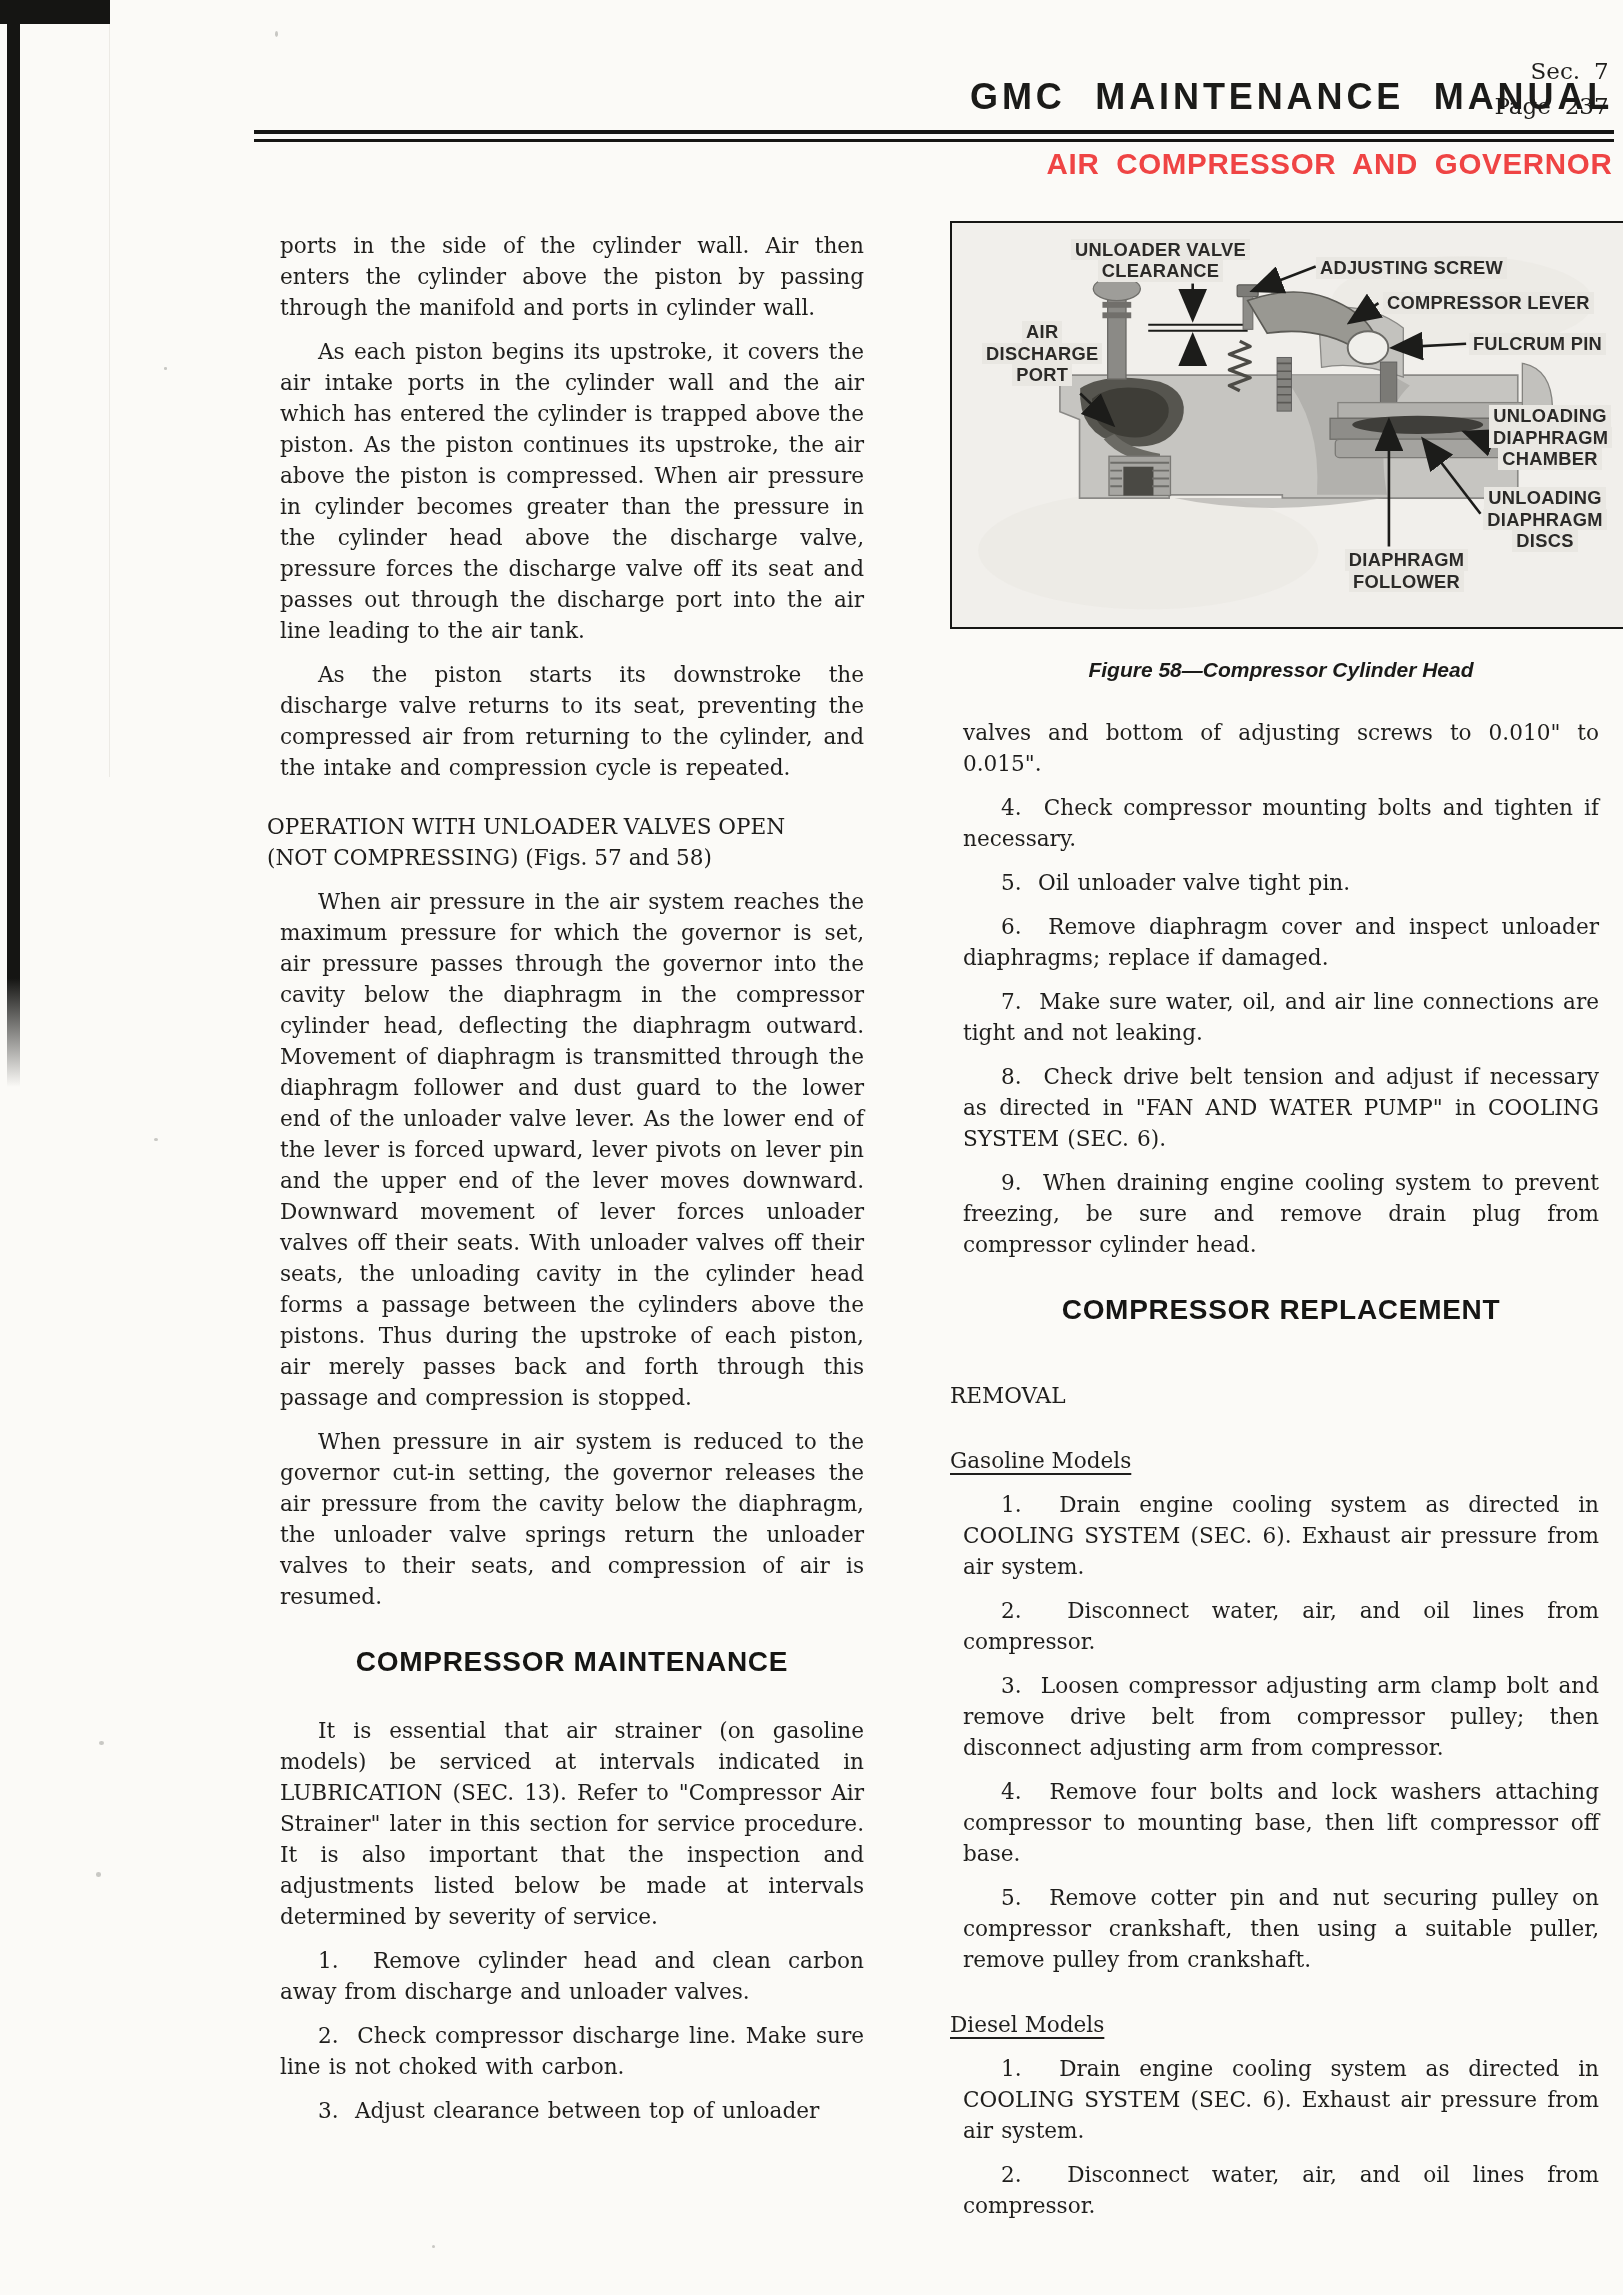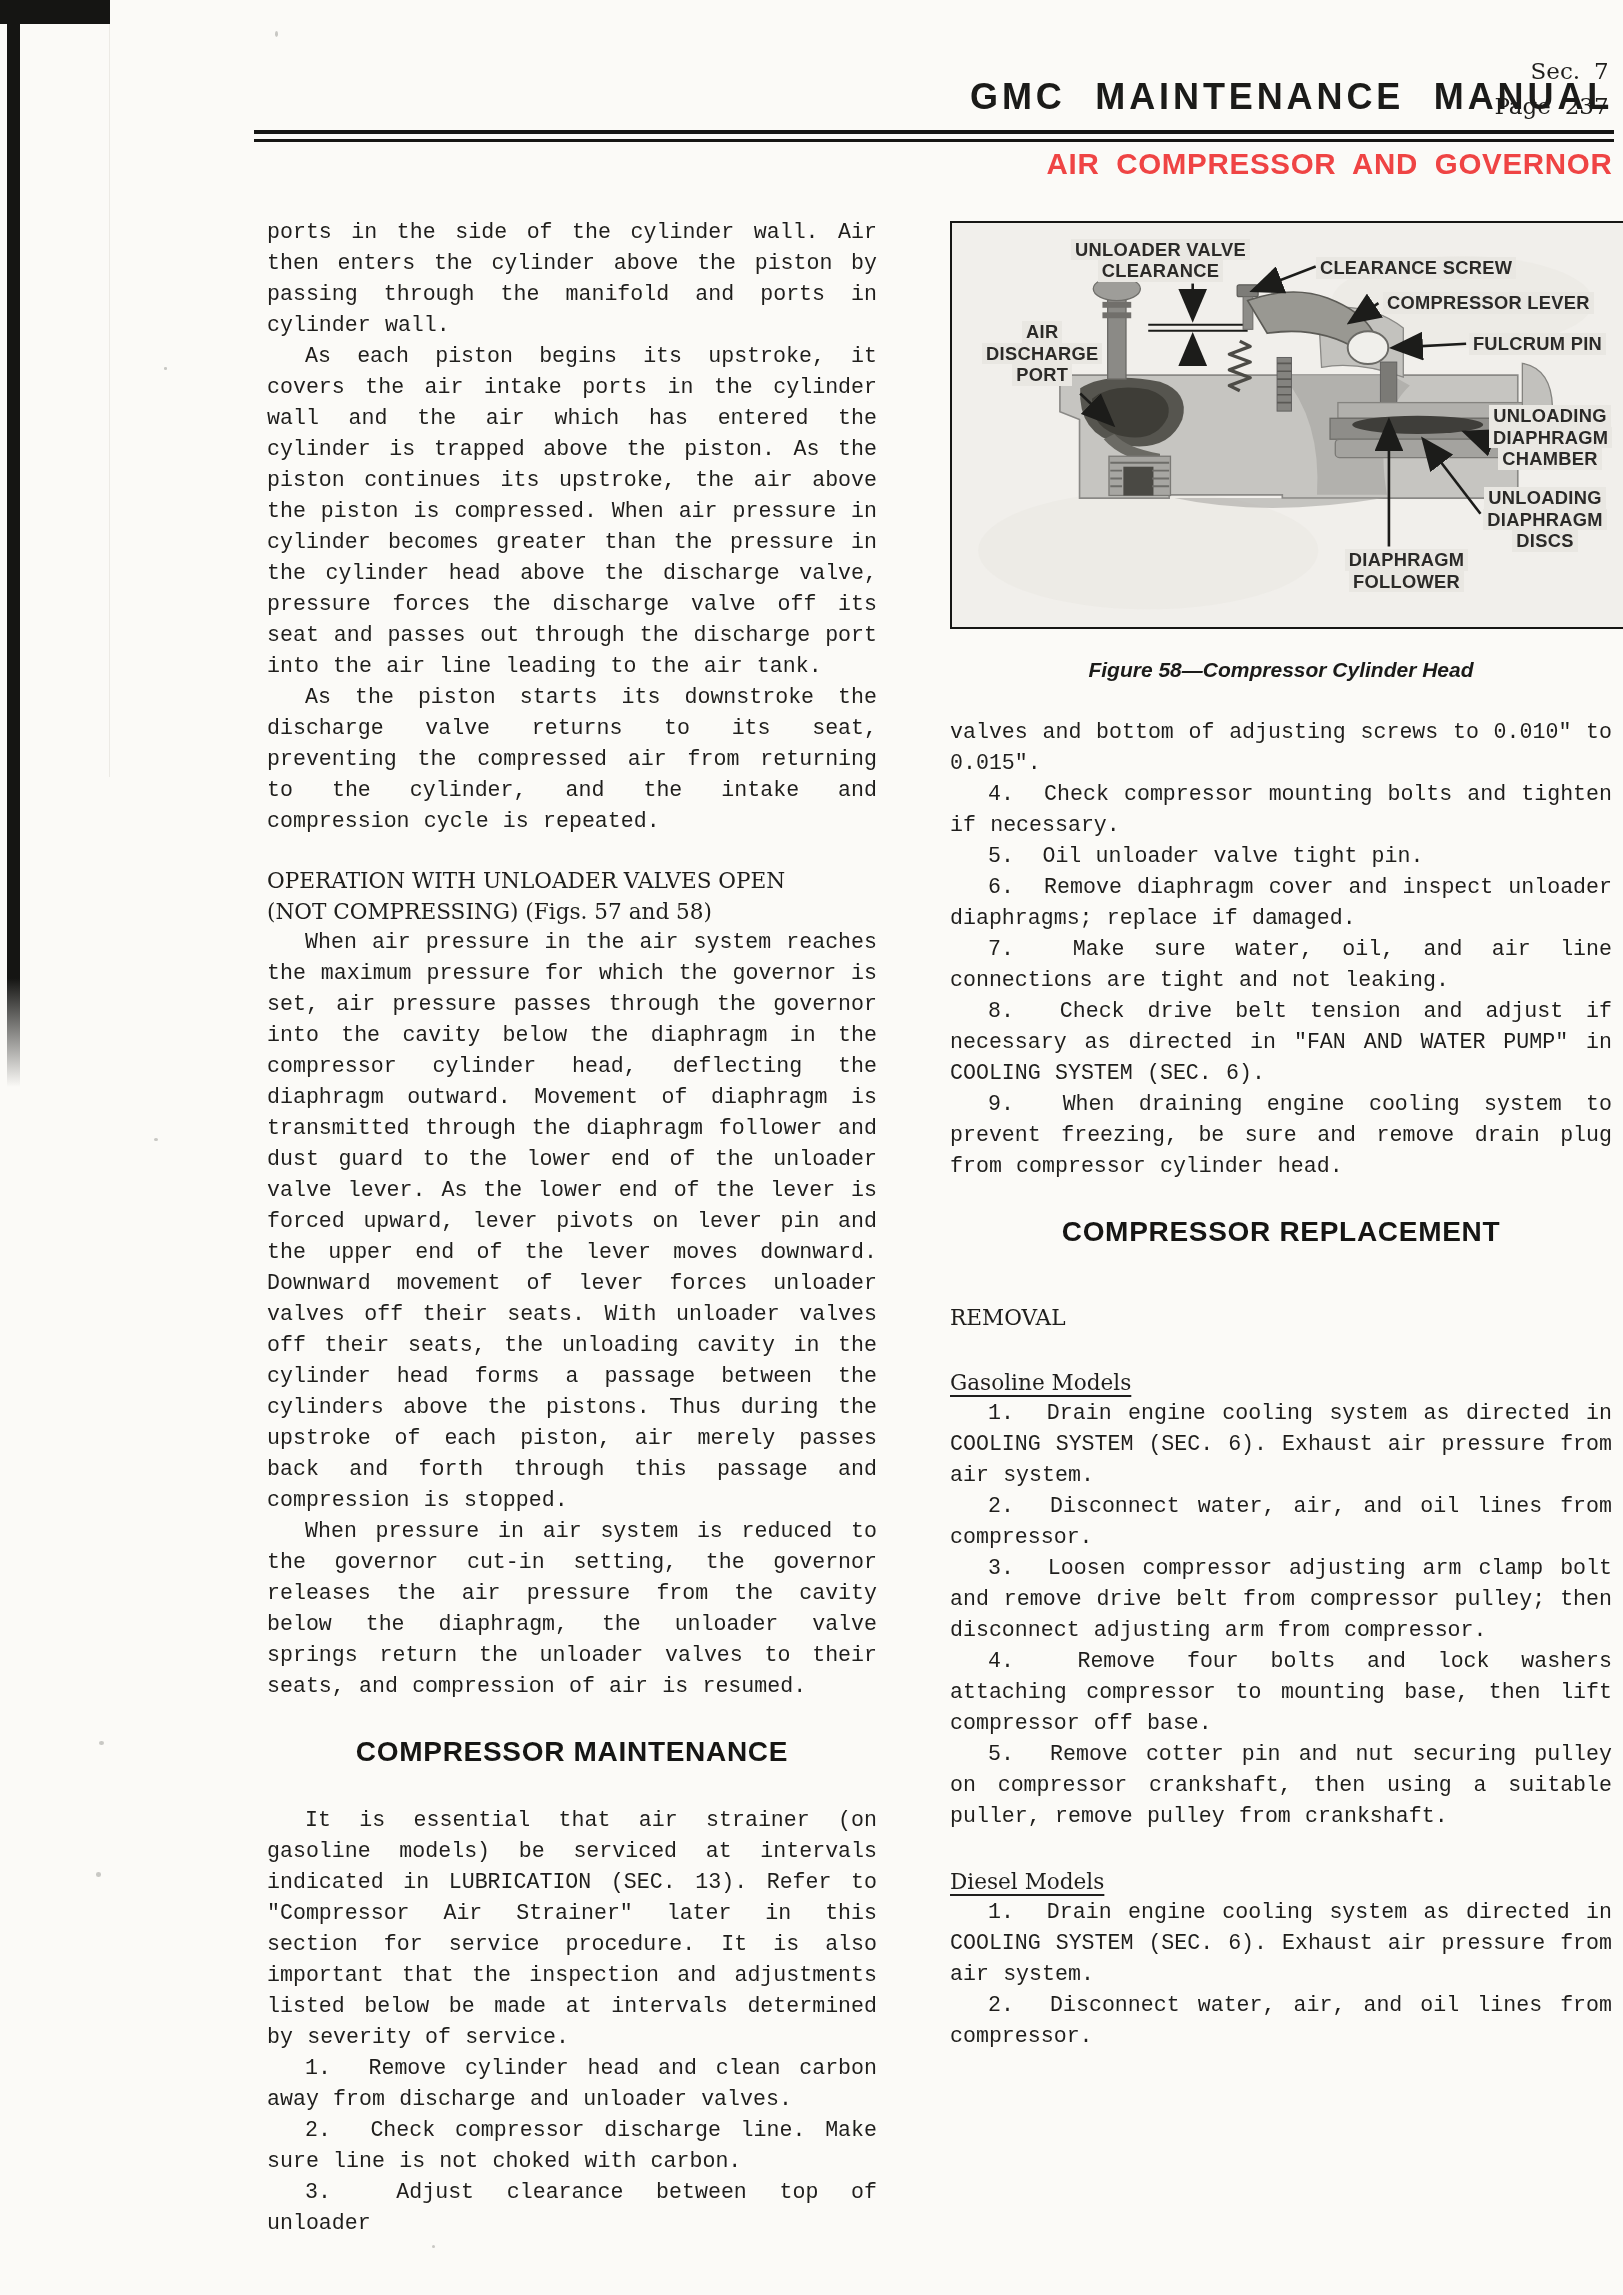"ports in the side of" .body-text { font-family: Liberation Mono, monospace -> none; margin: 0 -> 13px }
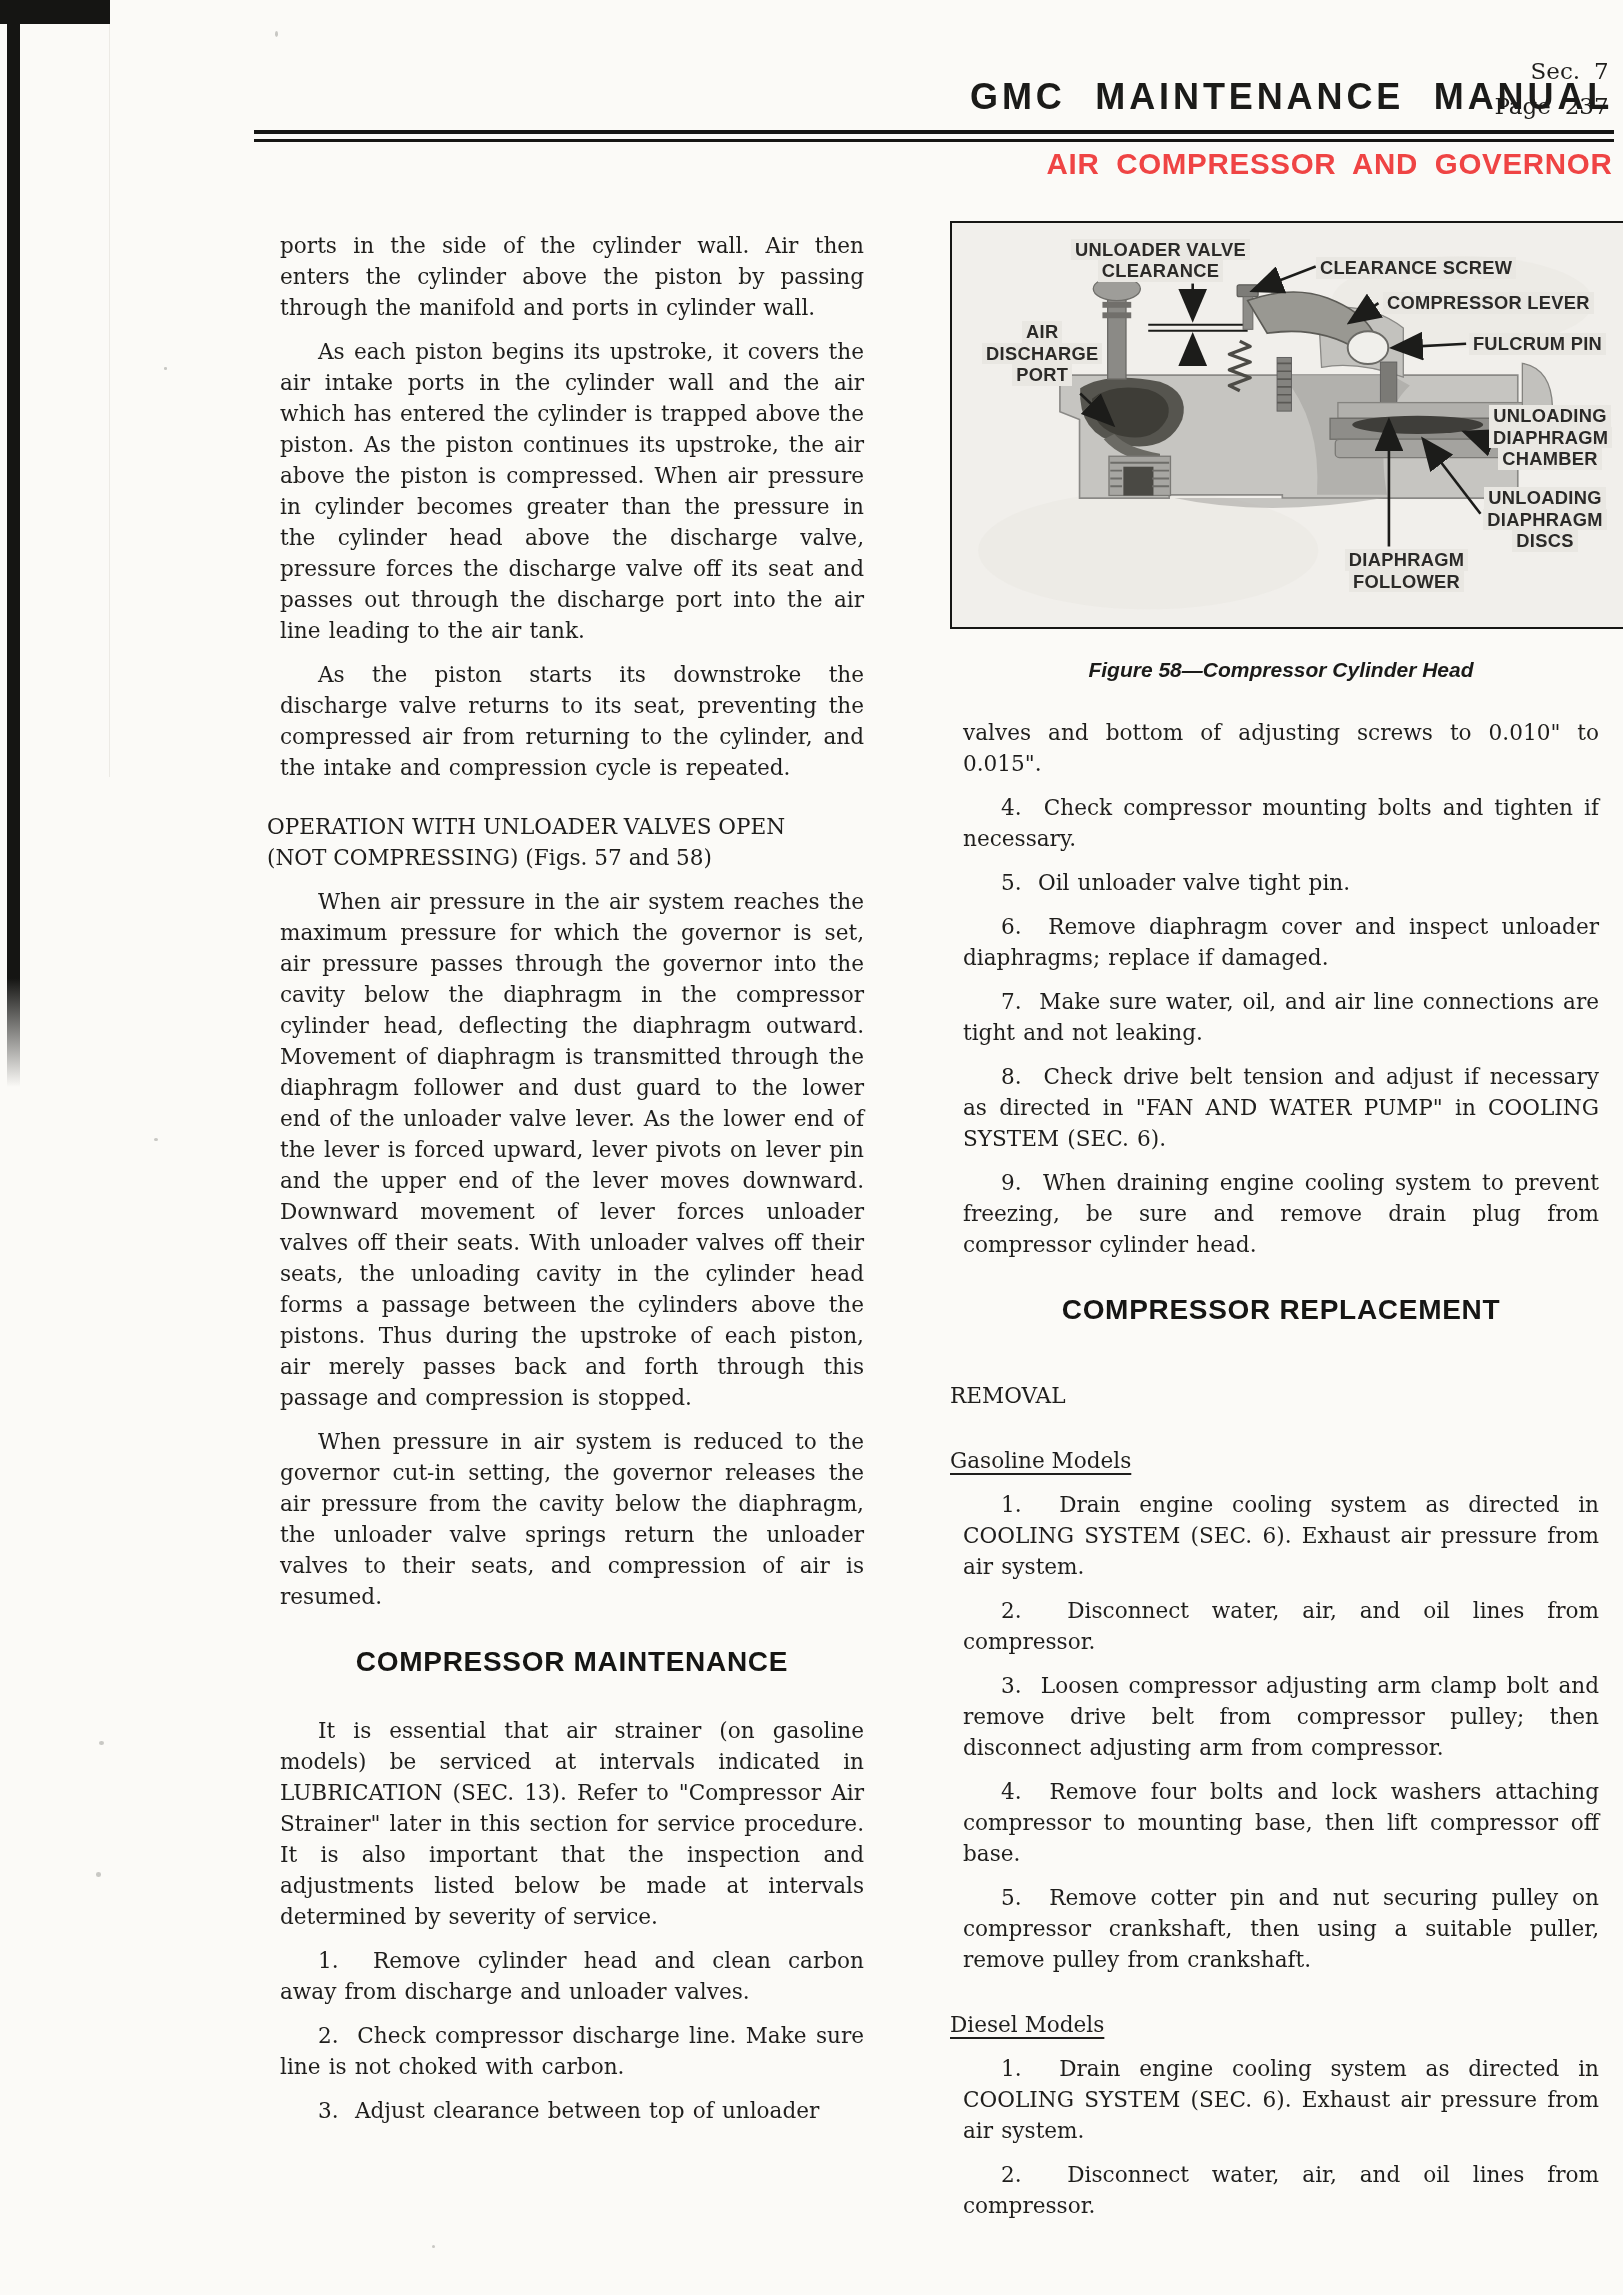"CLEARANCE SCREW" span { text: CLEARANCE -> ADJUSTING }
